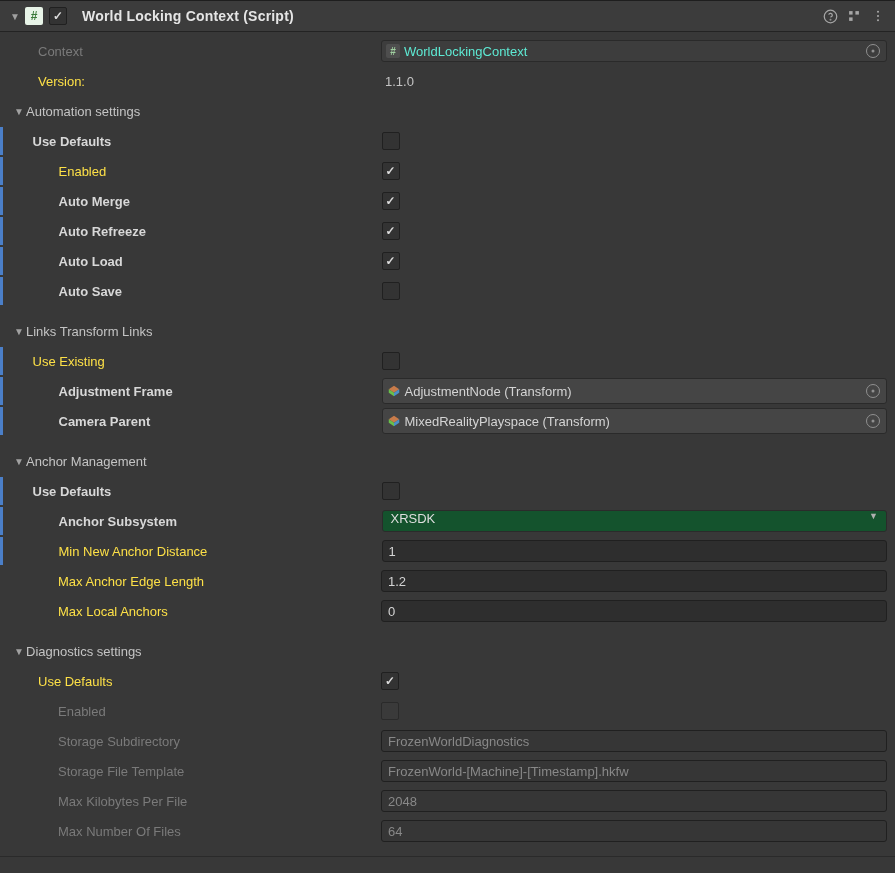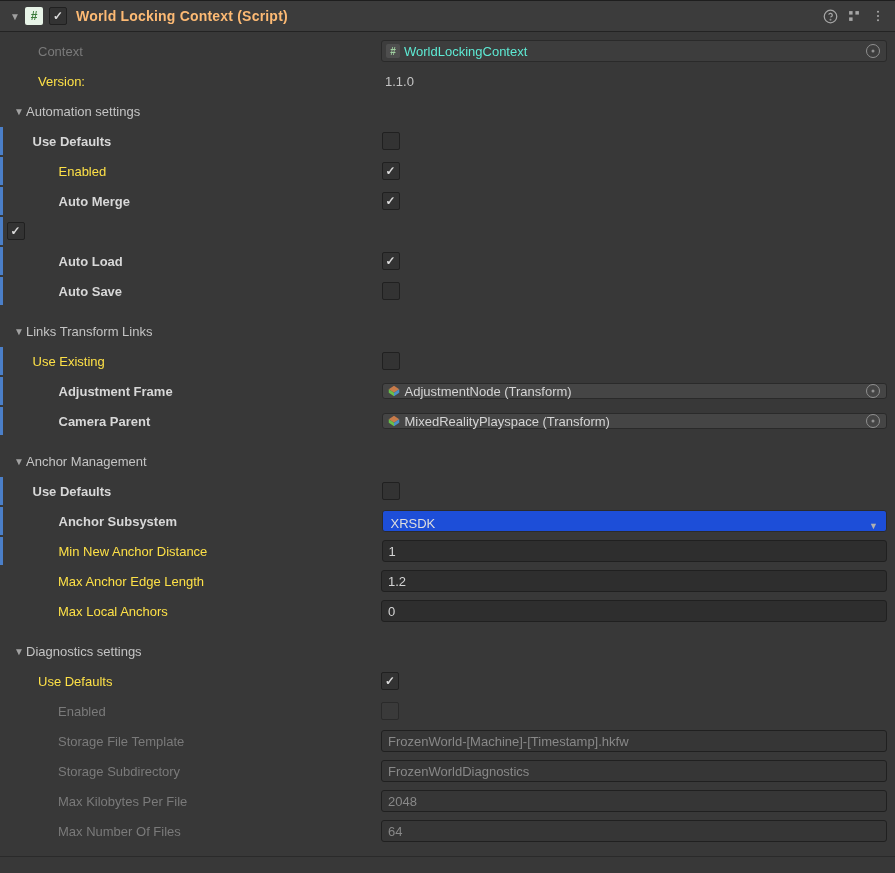"World Locking Context (Script)" .component-title { color: #fdba74 -> #e5e5e5; margin-left: 6px -> 12px }
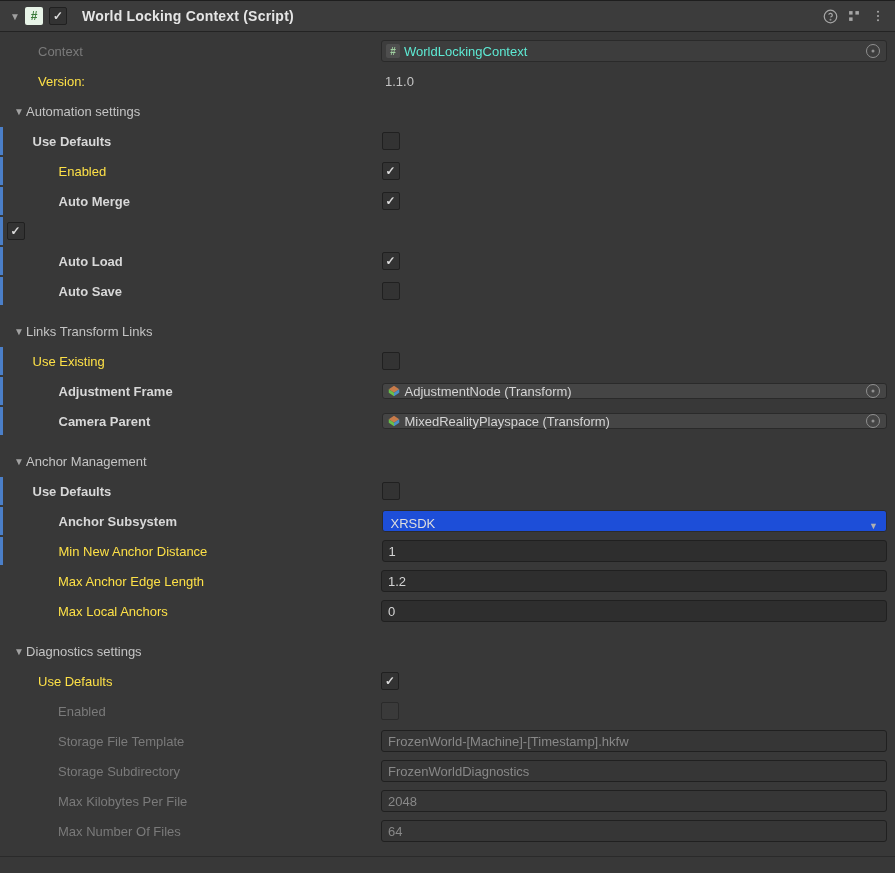"Auto Refreeze" span.label { html: none -> <span>Auto Refreeze</span> }
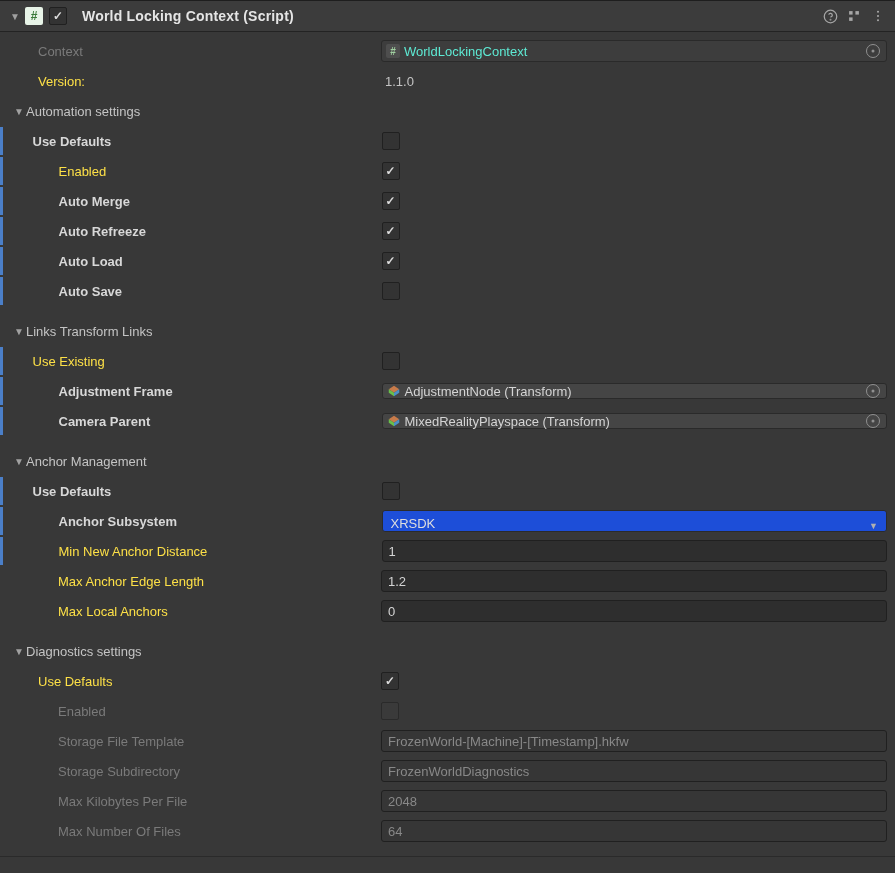"AdjustmentNode (Transform)" .object-field { height: 16px -> 26px }
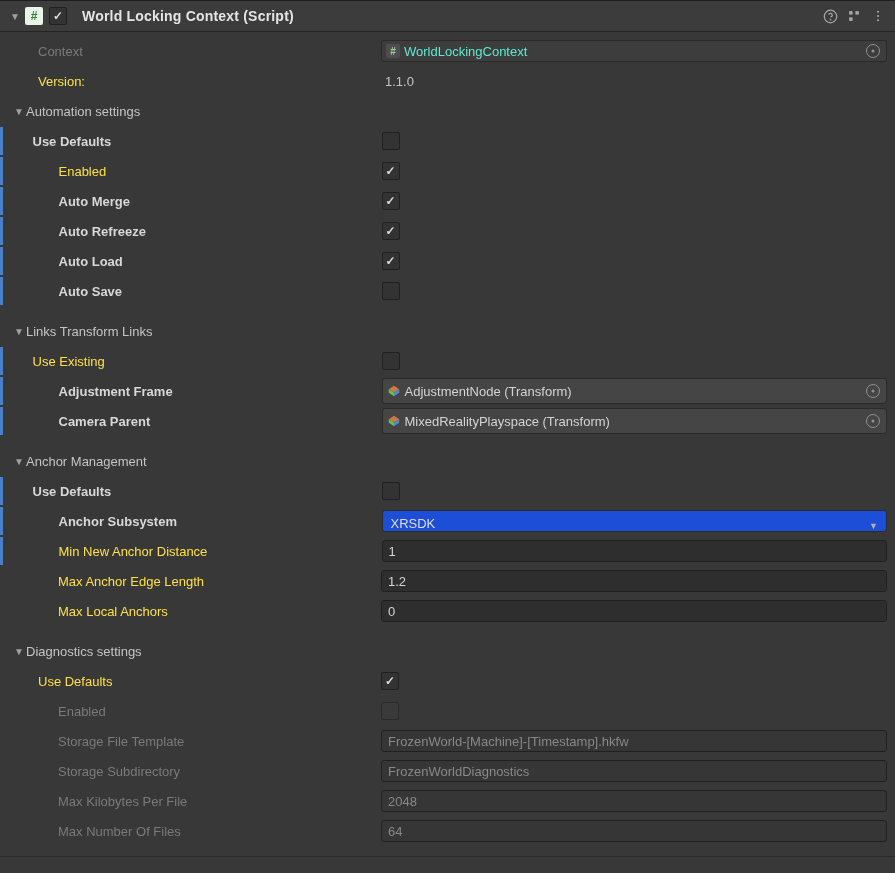"XRSDK" .dropdown { align-items: flex-end -> flex-start; background: #1d4ed8 -> #14532d }
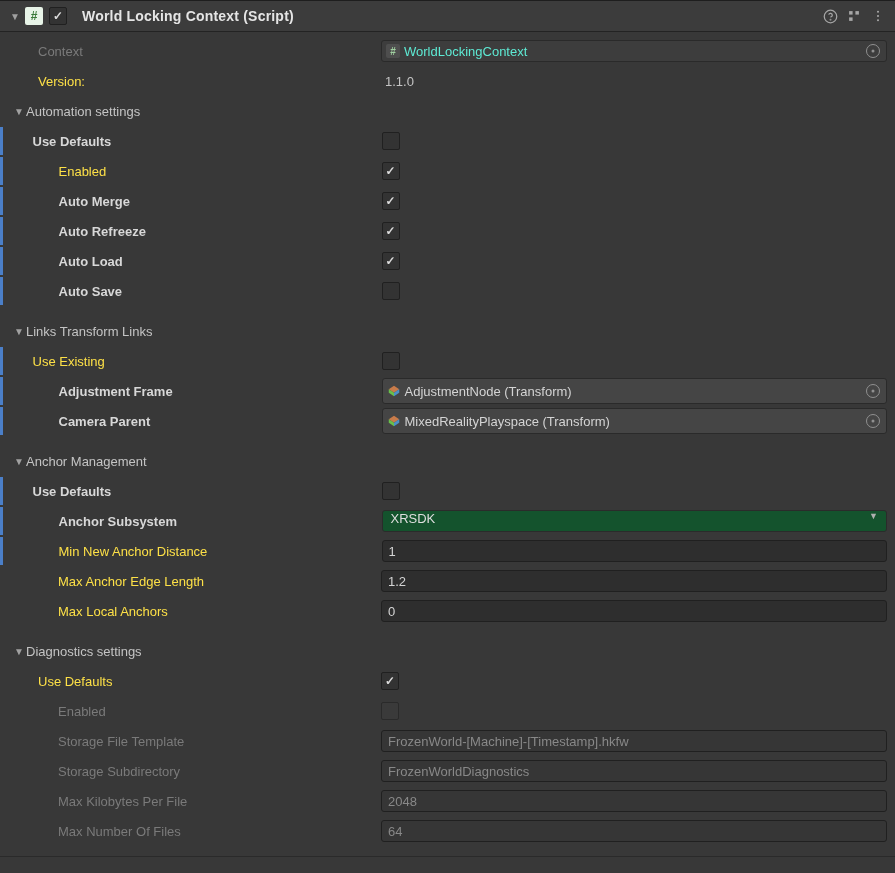"Storage File Template" div.row { order: before "Storage Subdirectory" -> after "Storage Subdirectory" }
